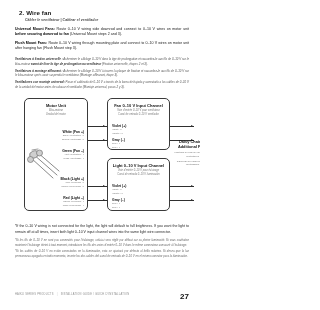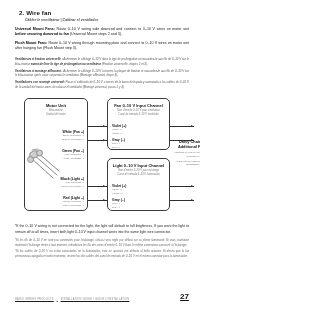"27" .footer { align-items: flex-end -> none; text-decoration: underline -> none }
